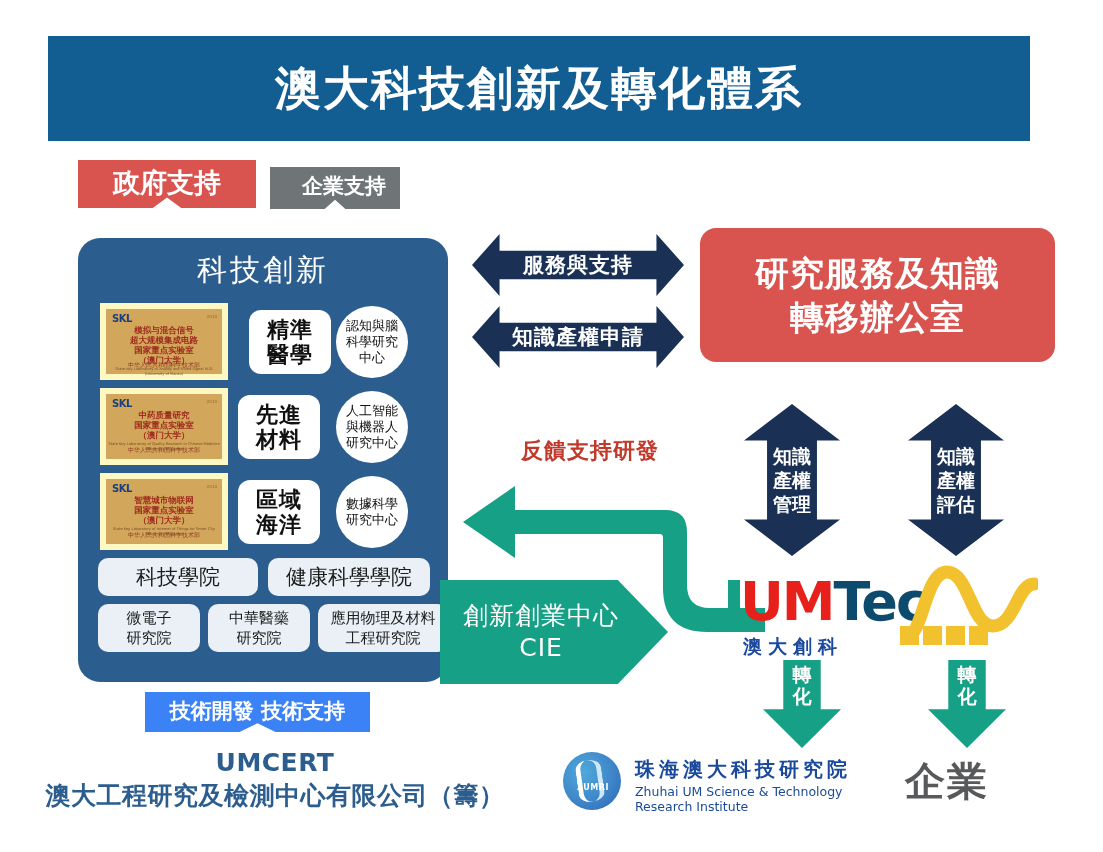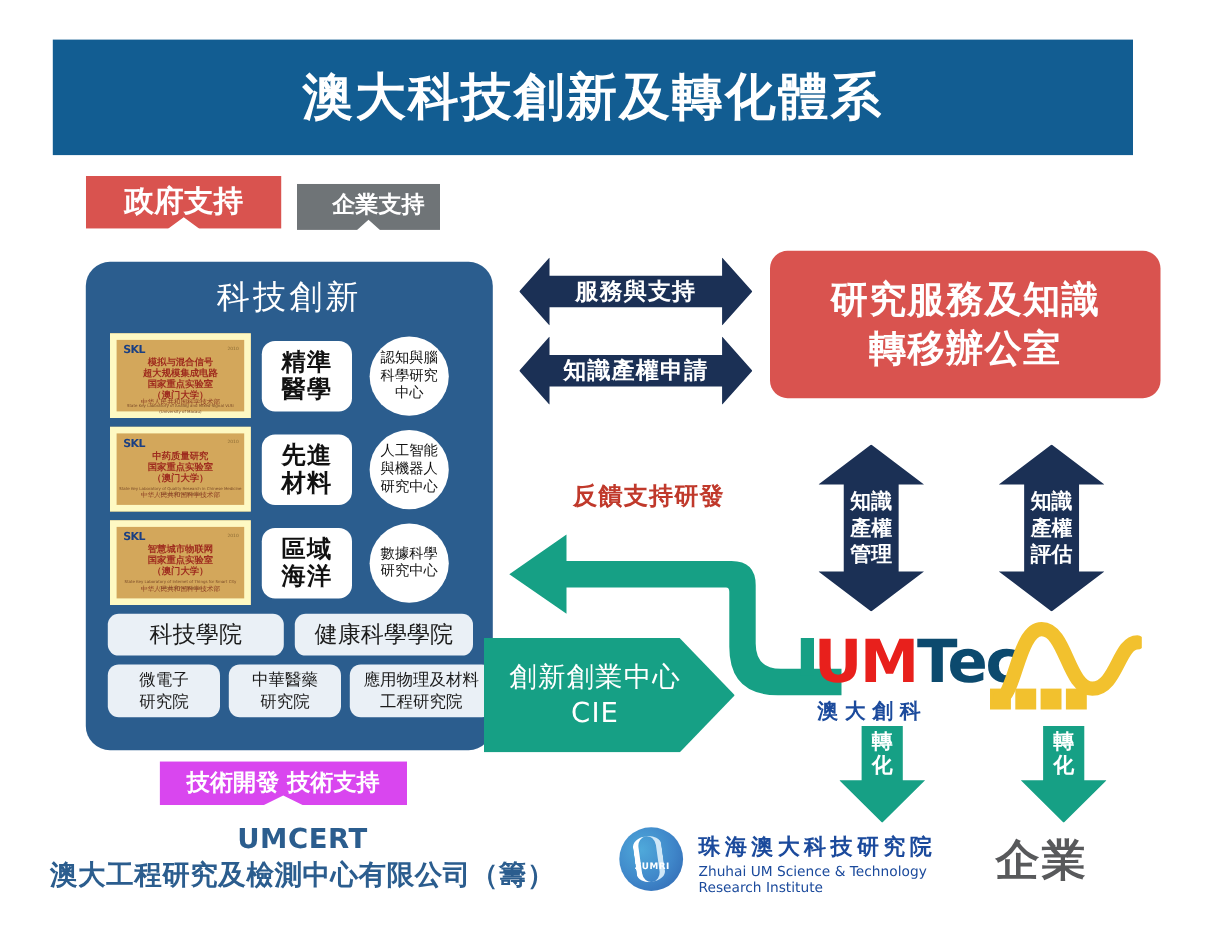"精準" .theme1 { margin-left: none -> 11px }
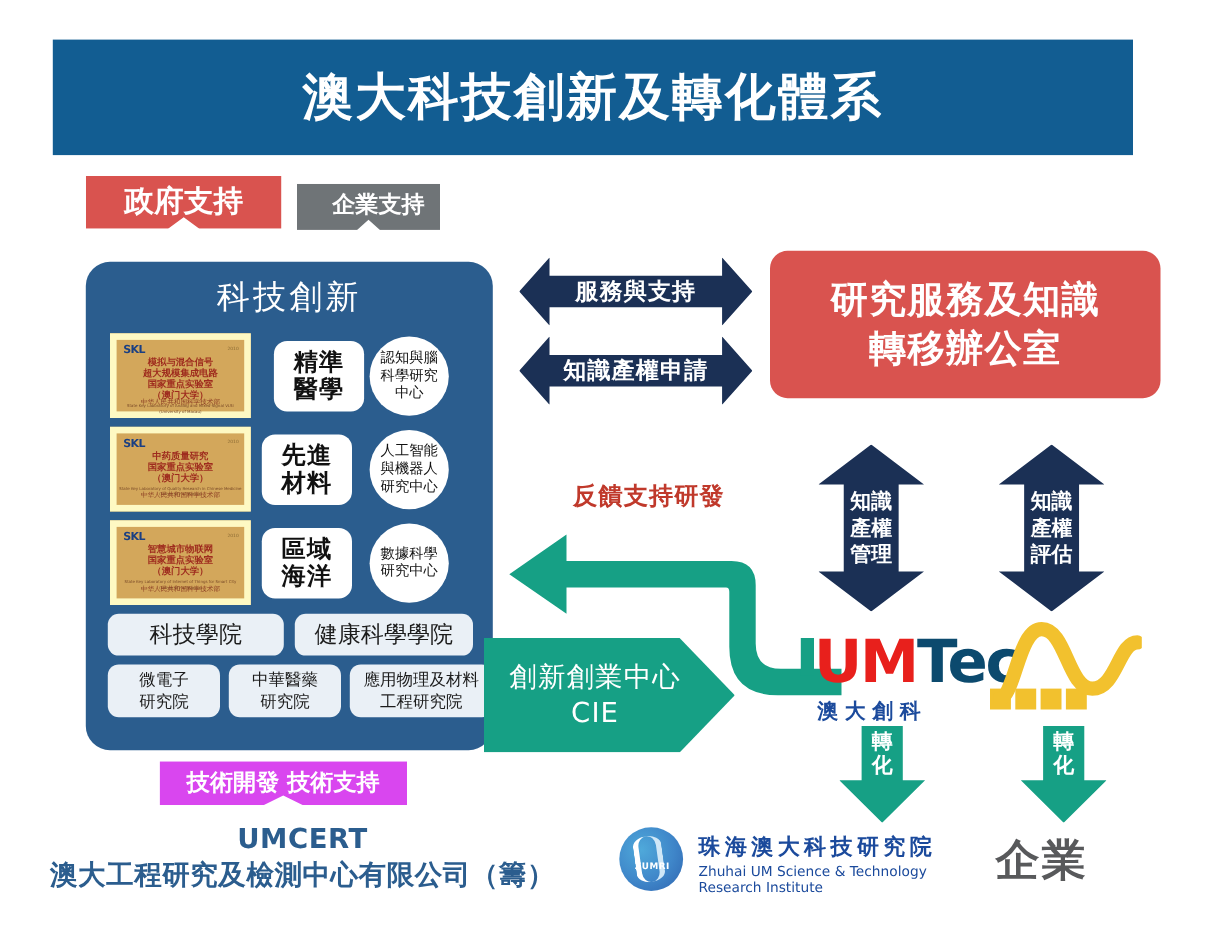"技術開發 技術支持" .ribbon-tech { background: #d946ef -> #3b82f6 }
